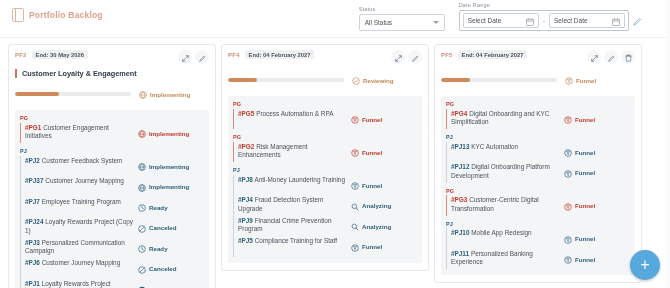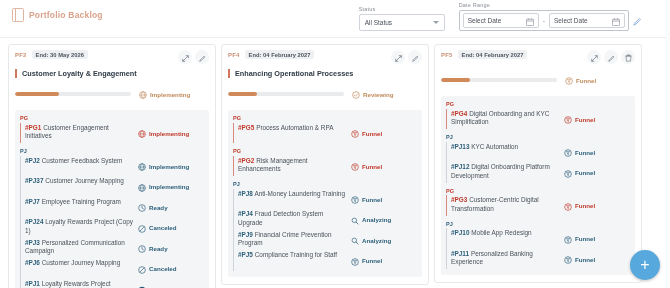"Enhancing Operational Processes" div.card-title-row { html: <div> <span>Enhancing Operational Processes</span> </div> -> none }
